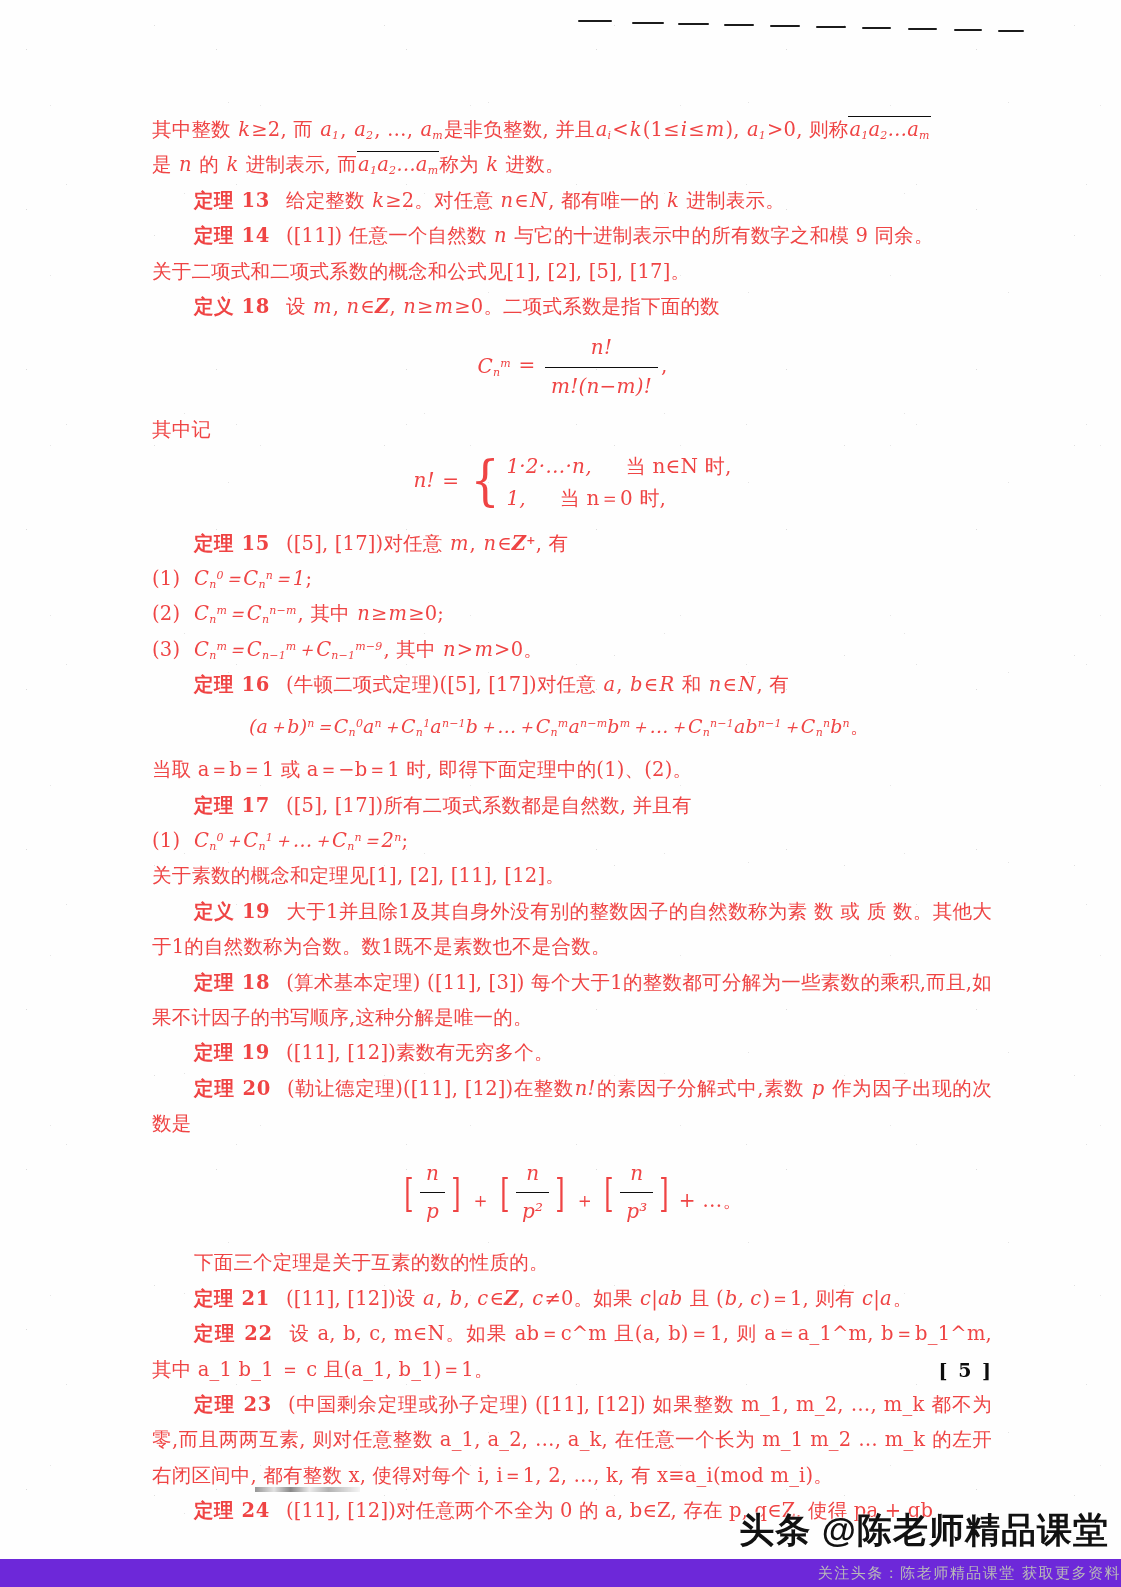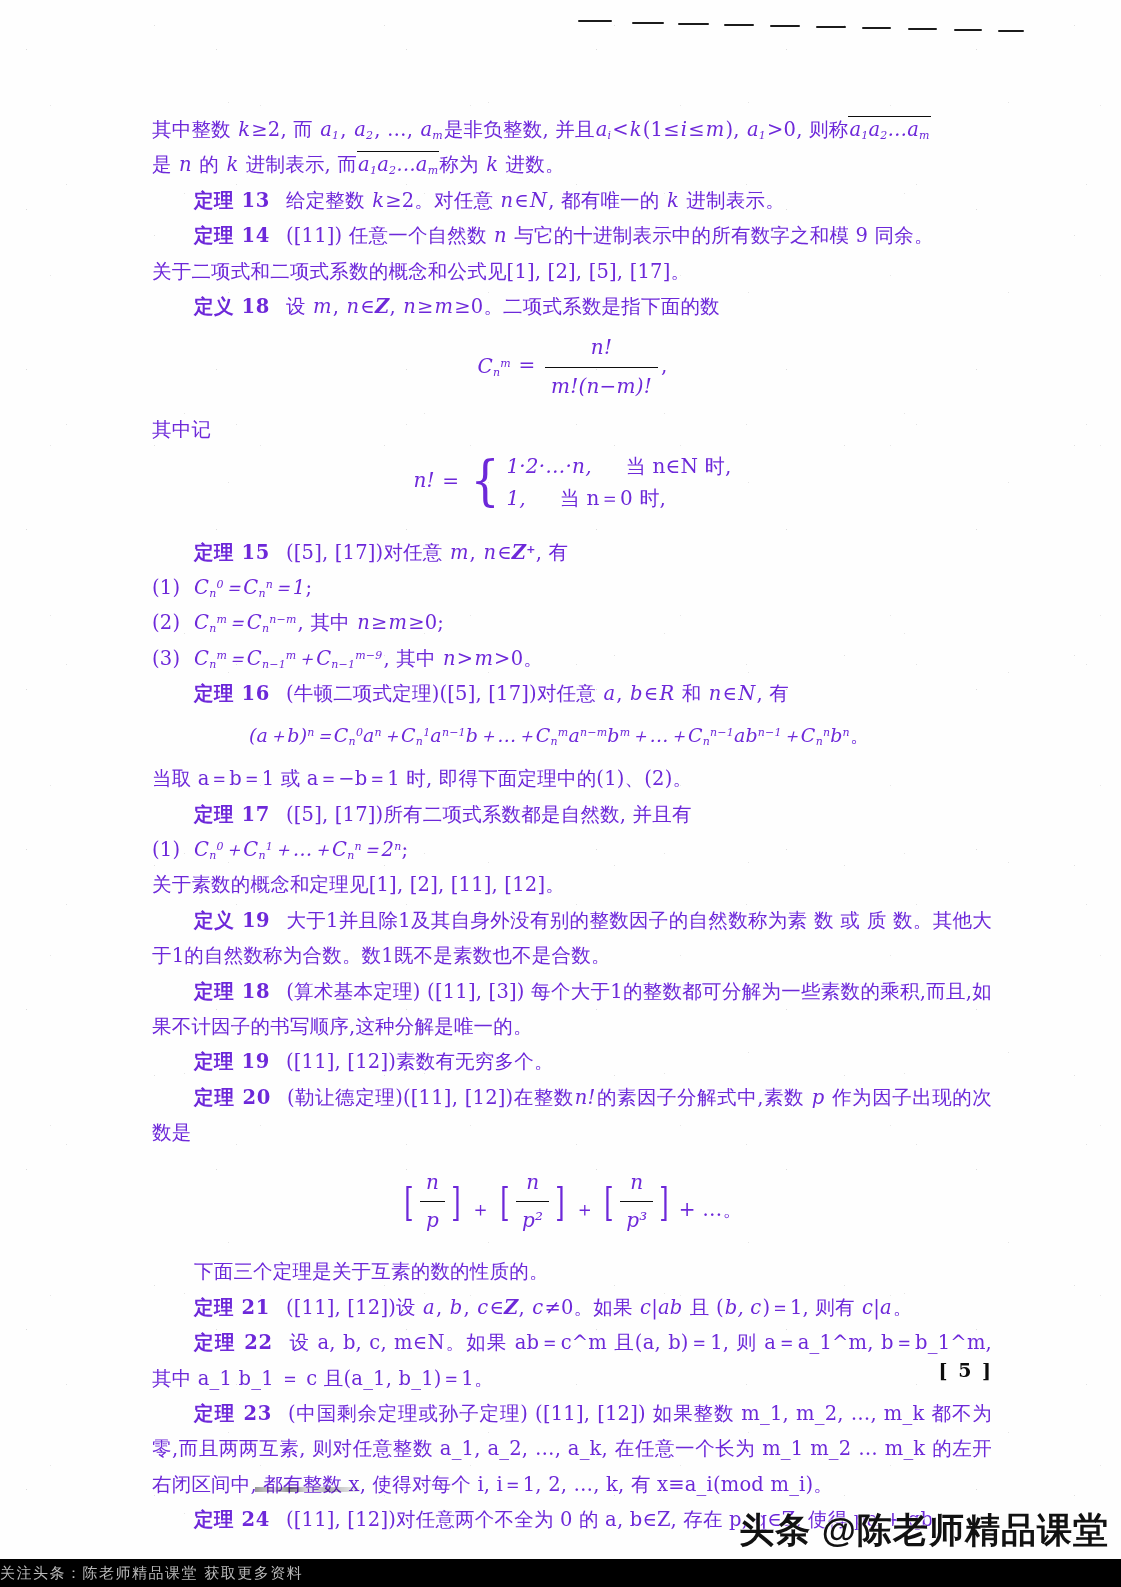"其中整数 k≥2, 而 a1, a2," .body-text { color: #6d28d9 -> #ef4444 }
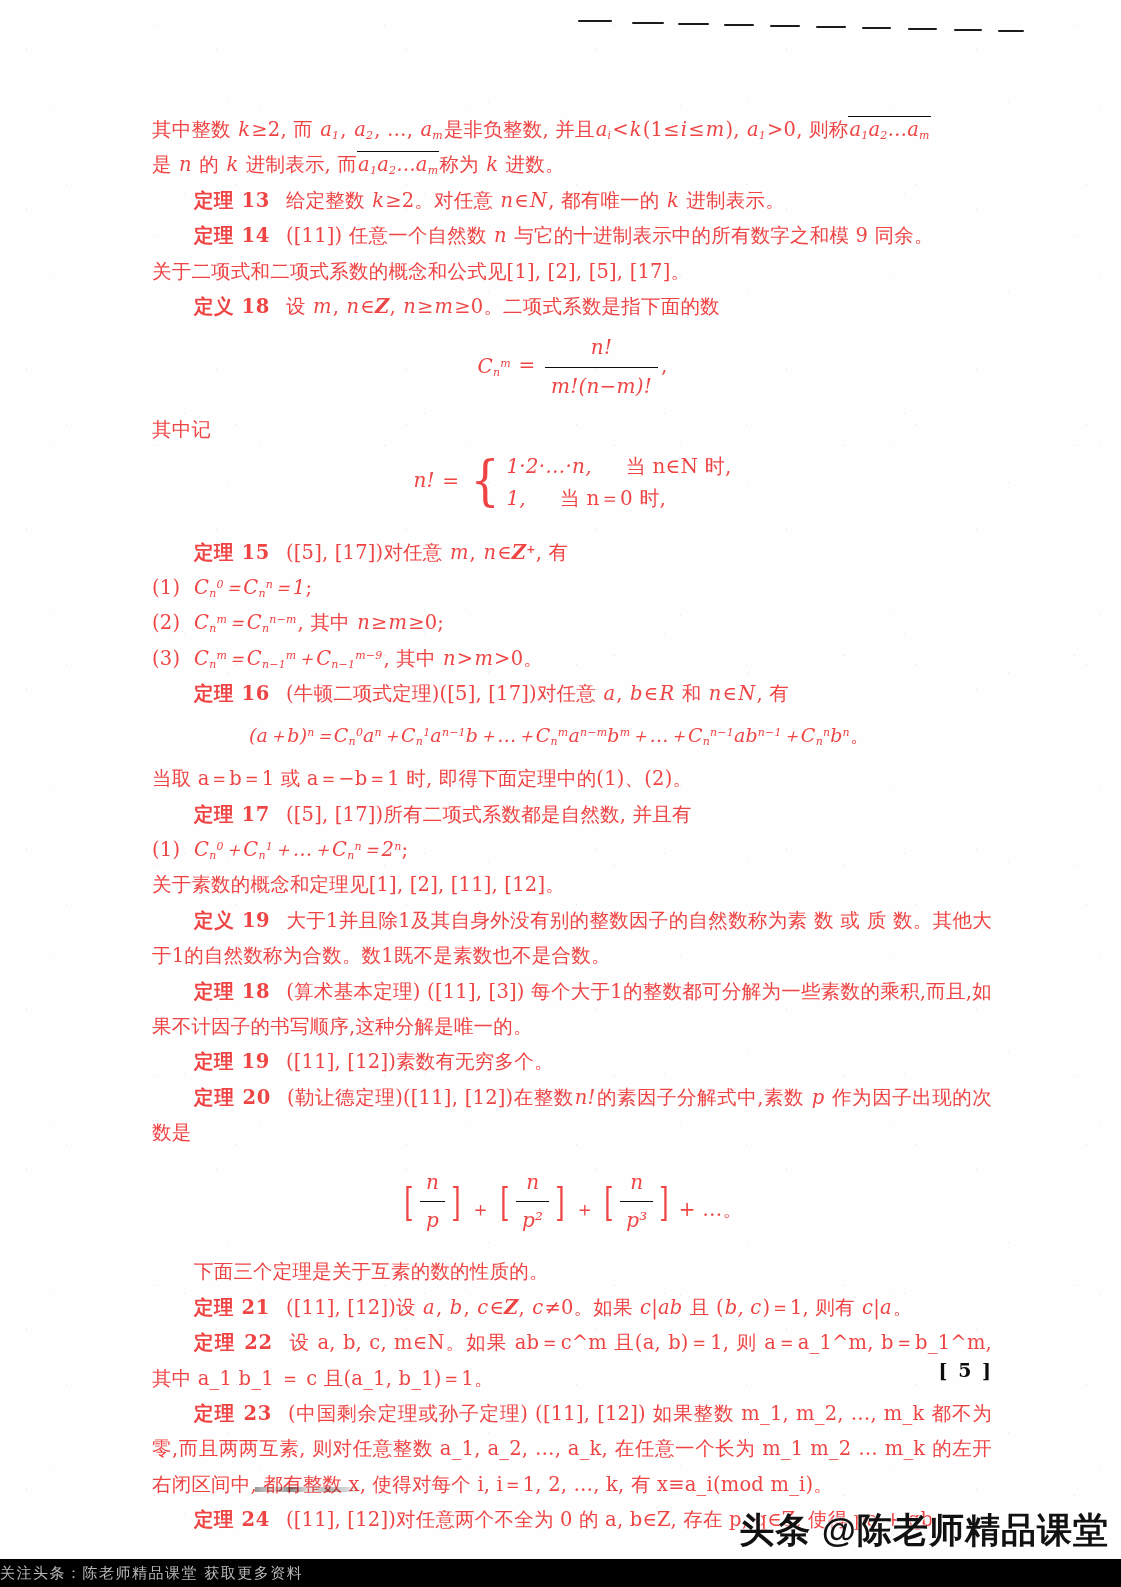"定理 15 ([5], [17])对任意 m," p.para { margin-top: 21px -> 12px }
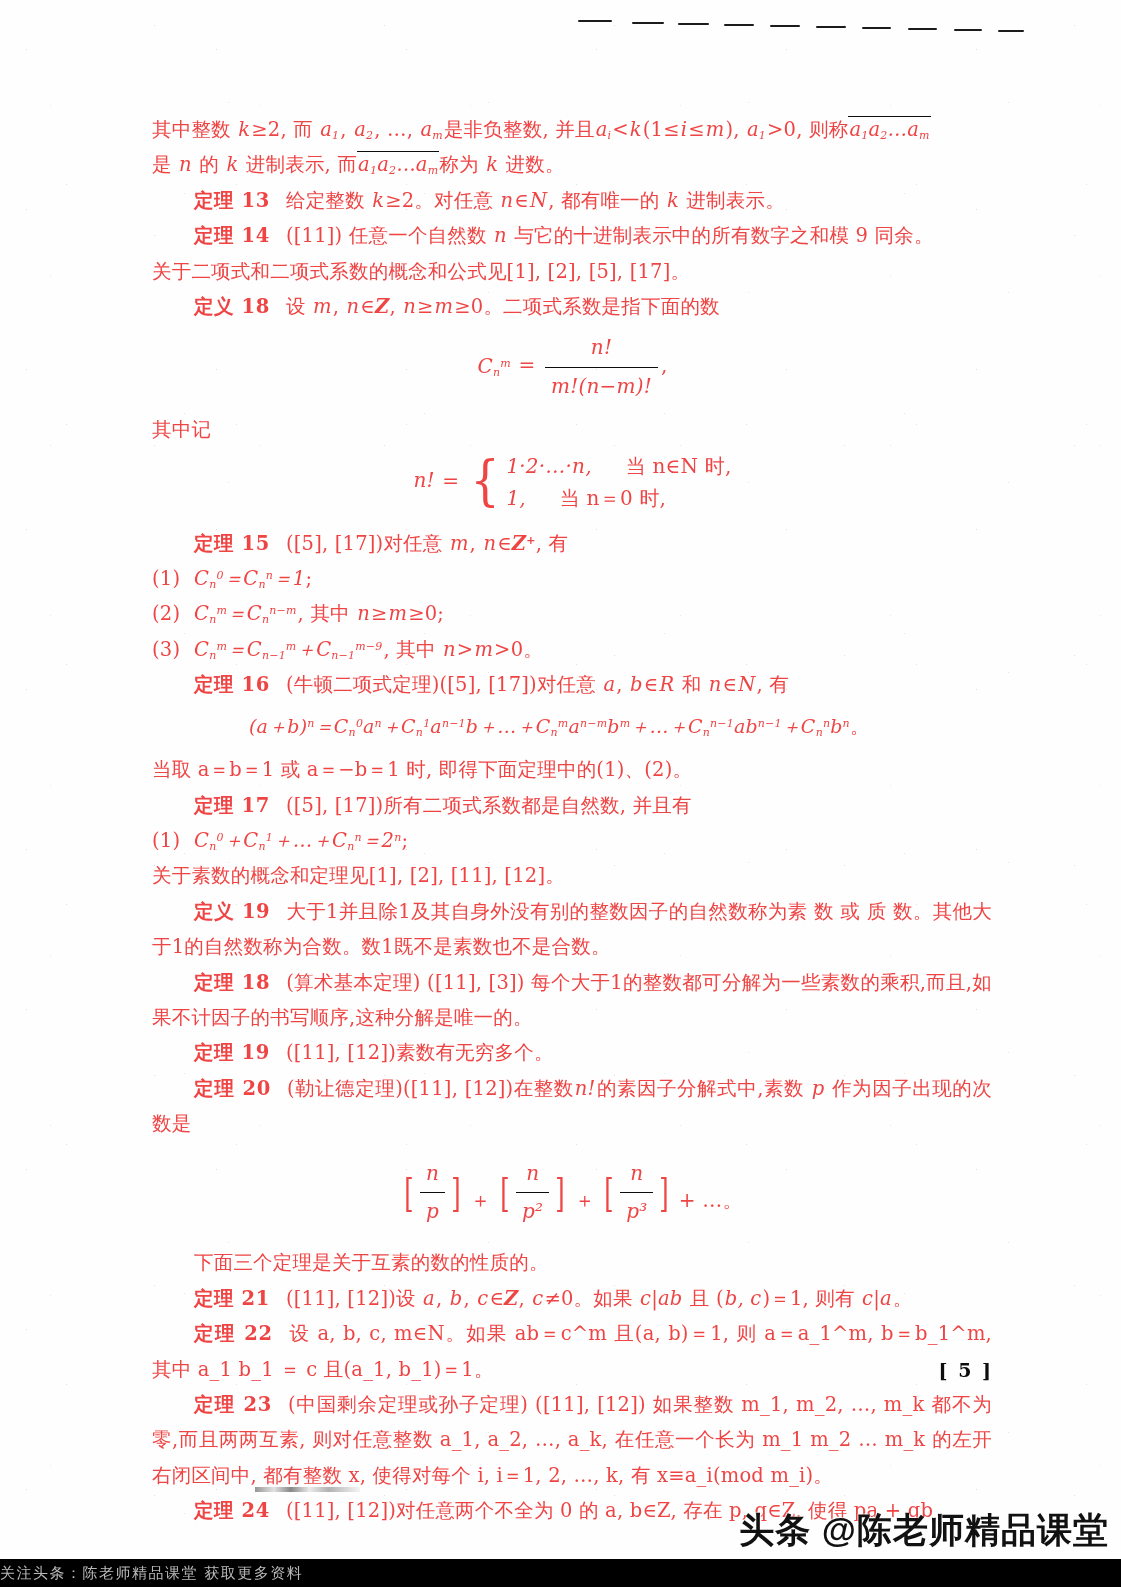"关注头条：陈老师精品课堂 获取更多资料" #caption-bar { background: #000000 -> #6d28d9; justify-content: flex-start -> flex-end }
